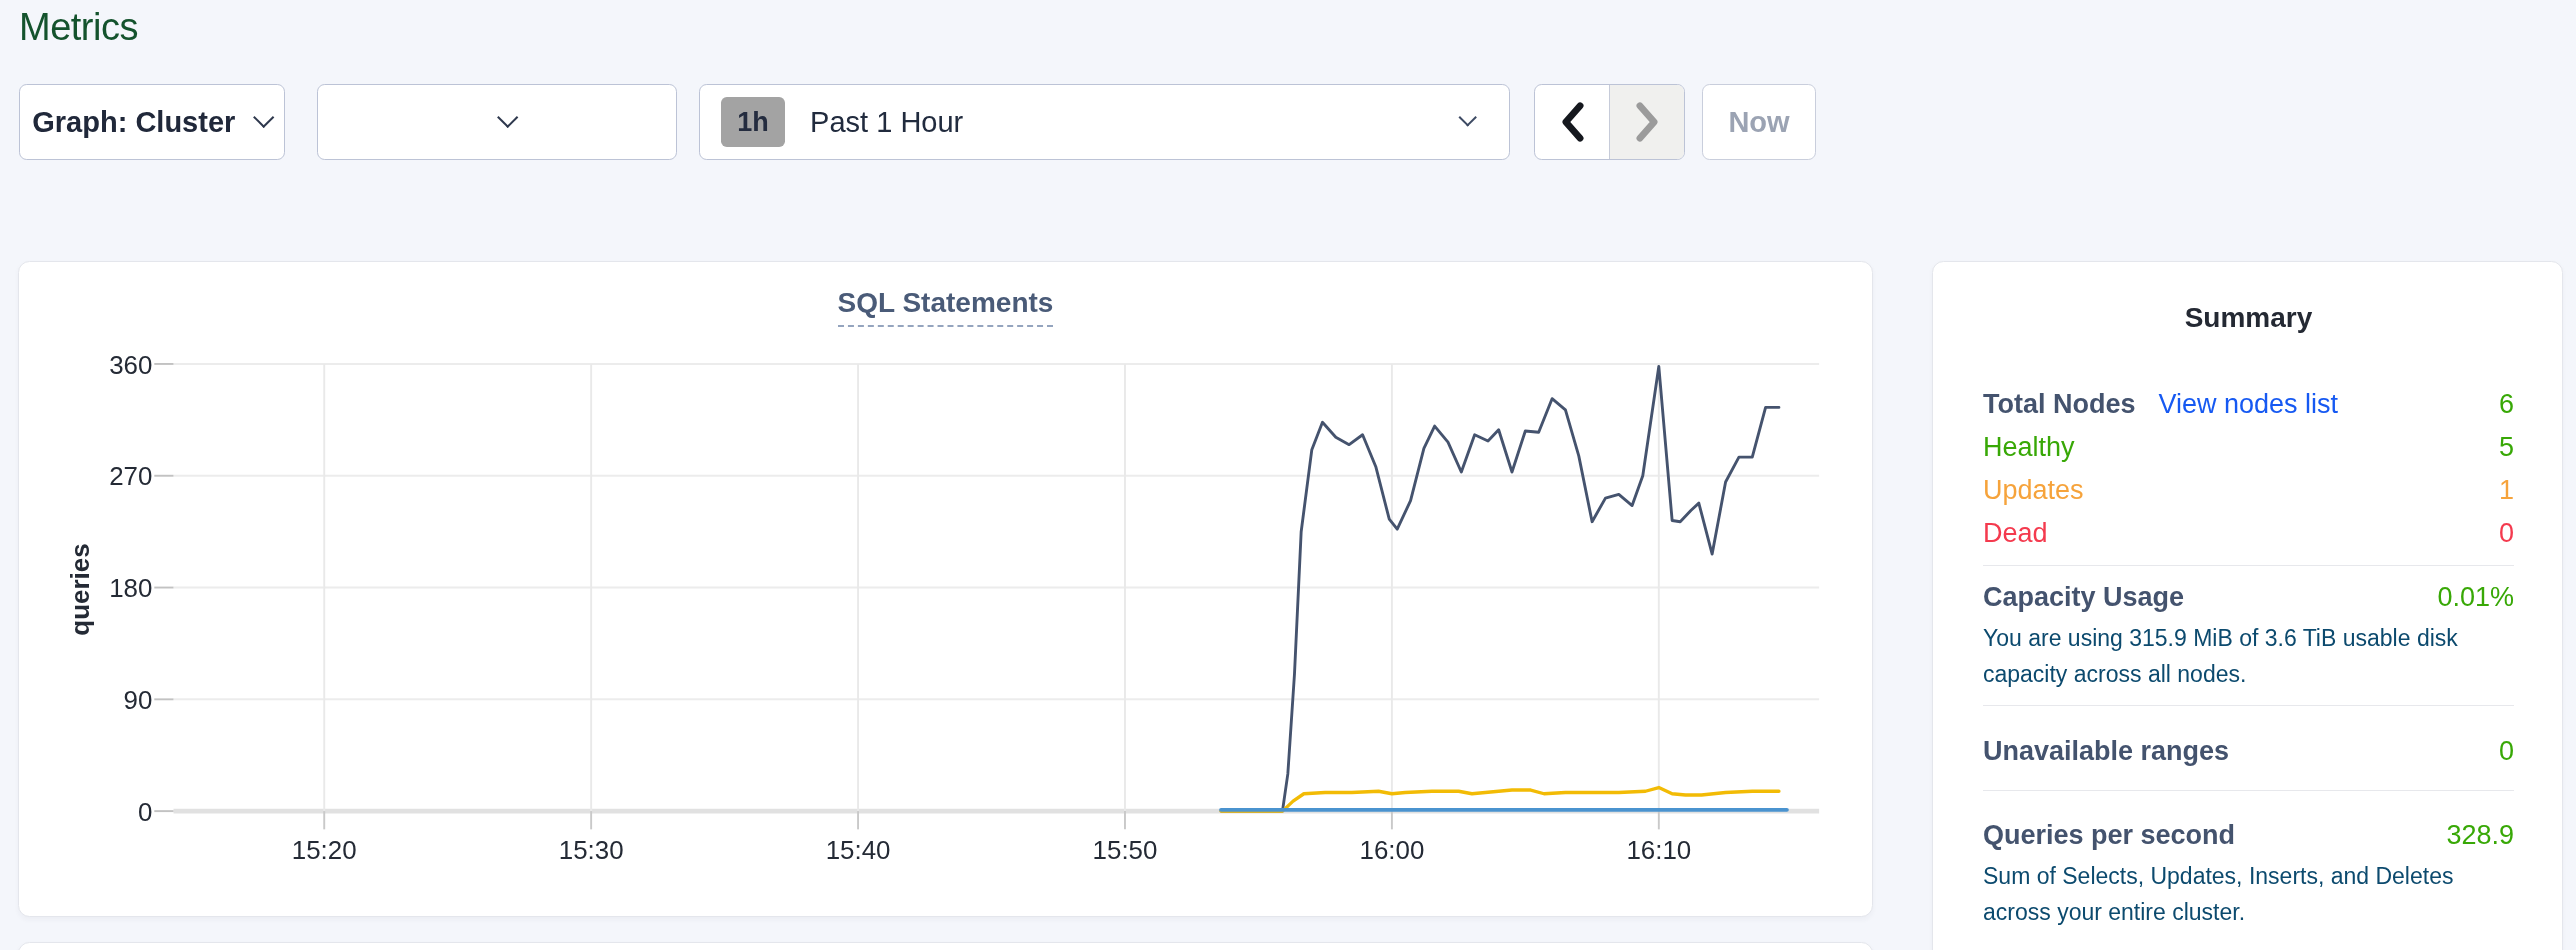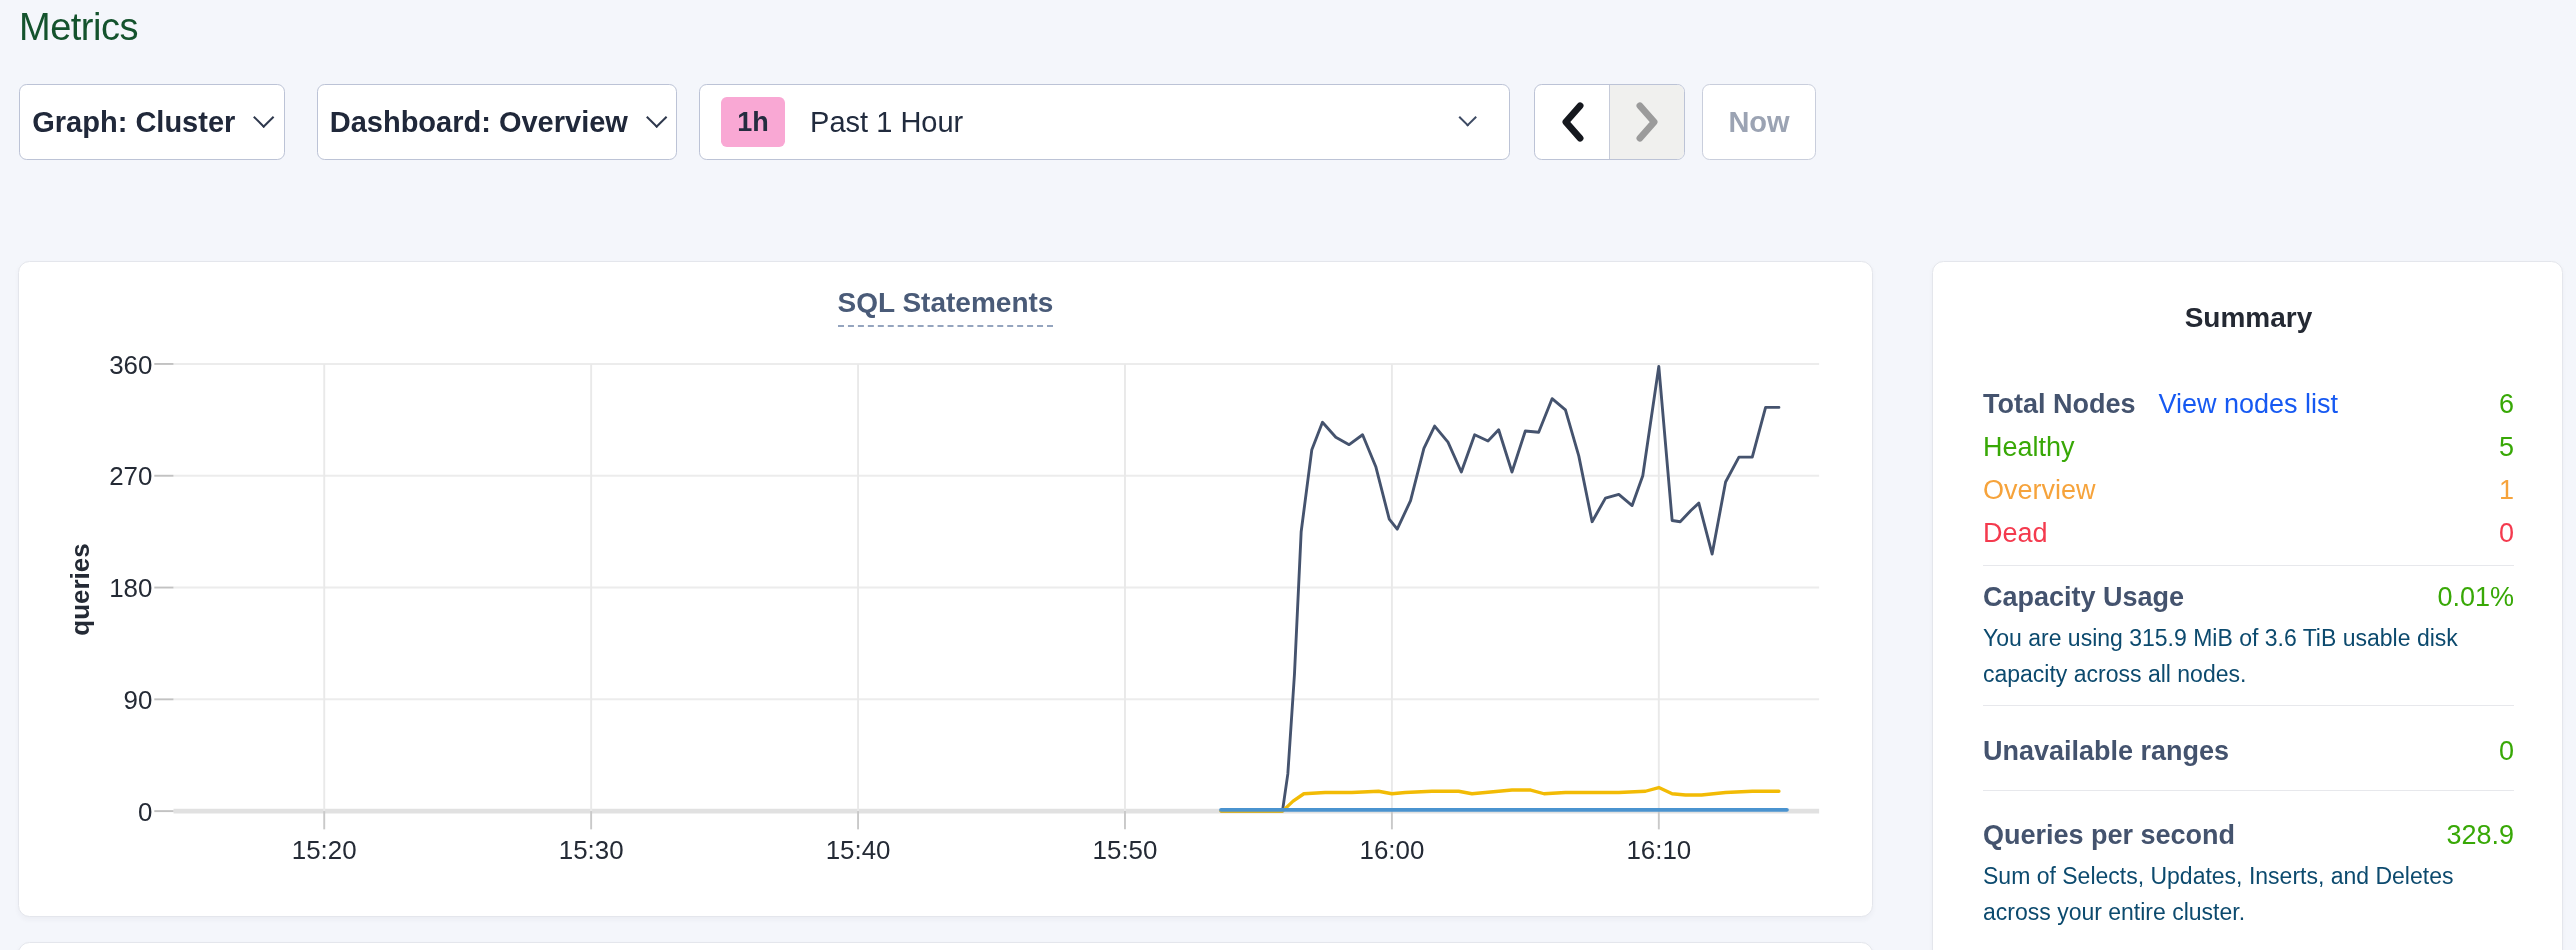"Dashboard: Overview" span.dd-label { html: <span>Dashboard: Overview</span> -> none }
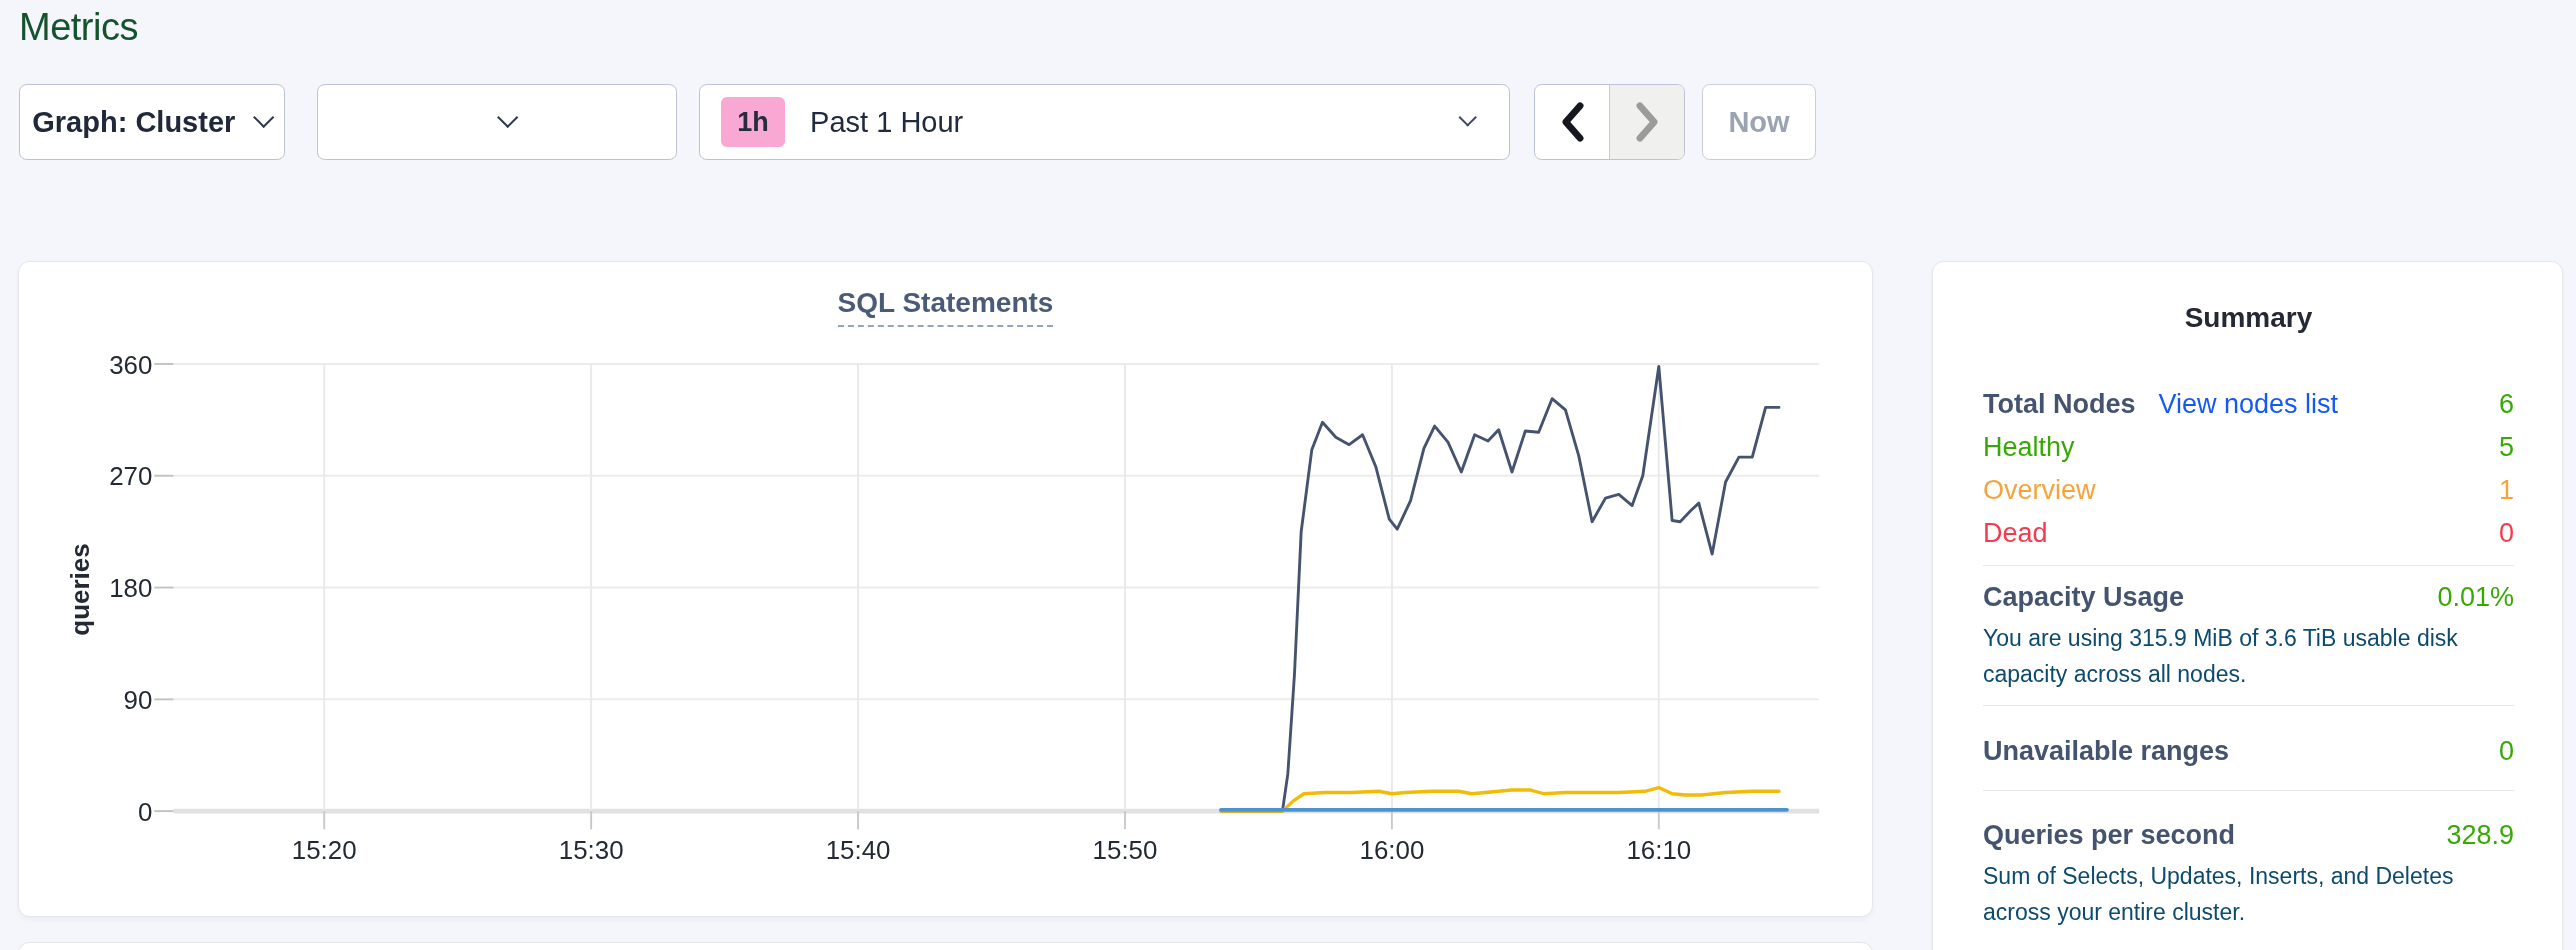"1h" .tp-badge { background: #f9a8d4 -> #a3a3a3 }
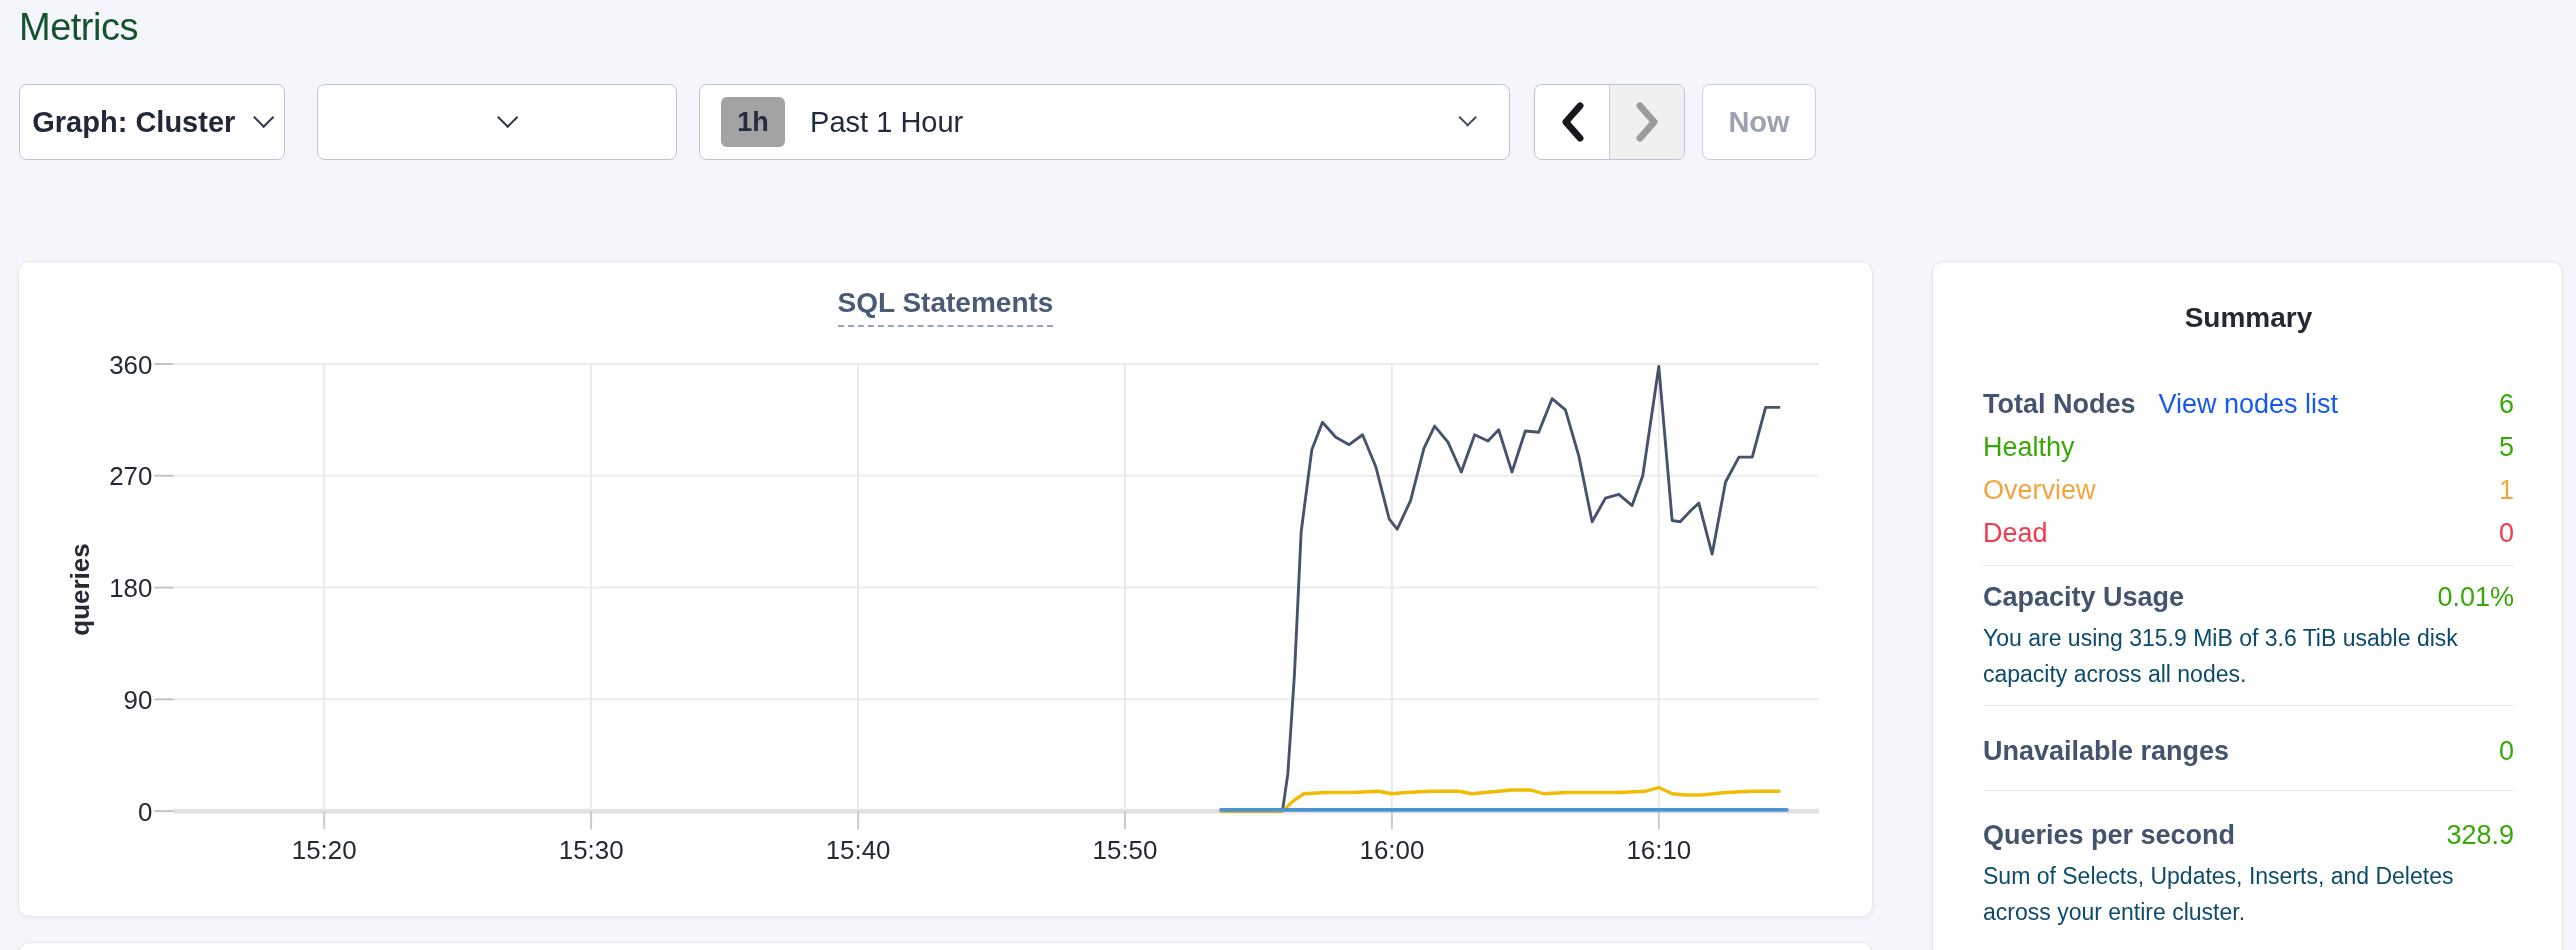"Overview" span.row-label { text: Overview -> Updates }
